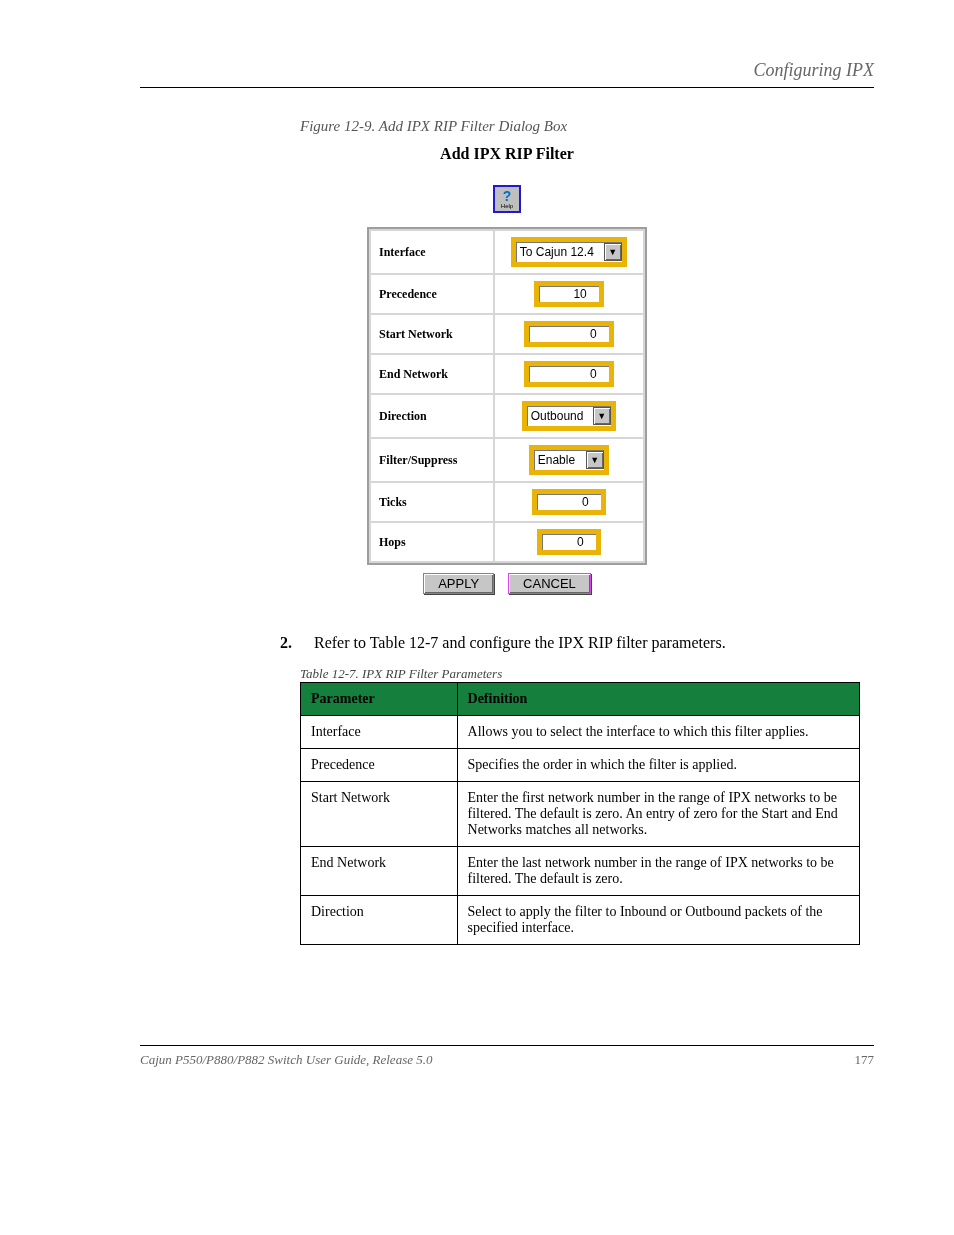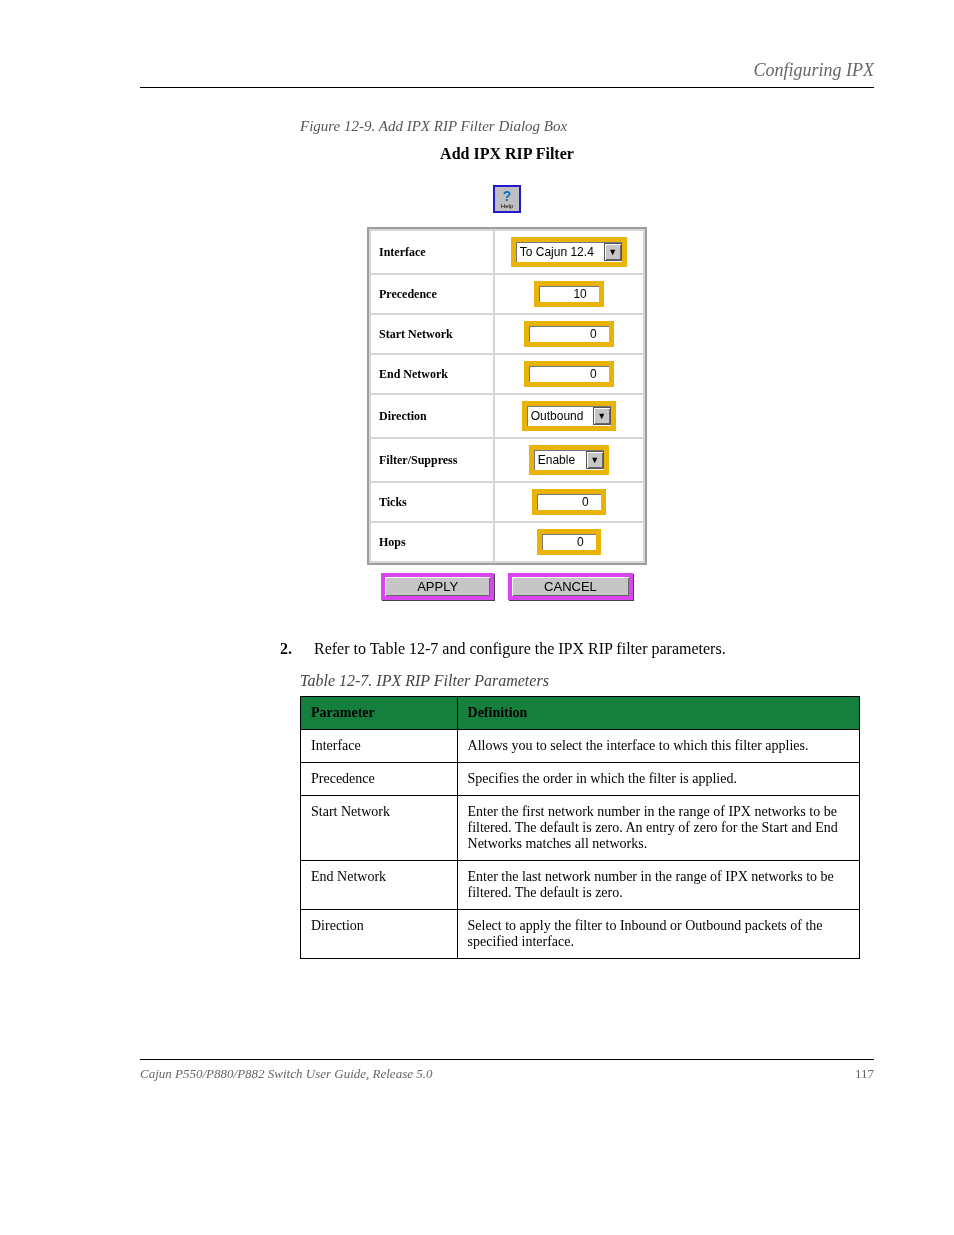"APPLY" .btn { border: 4px solid #d946ef -> 1px solid #d946ef; padding: 2px 32px -> 2px 14px }
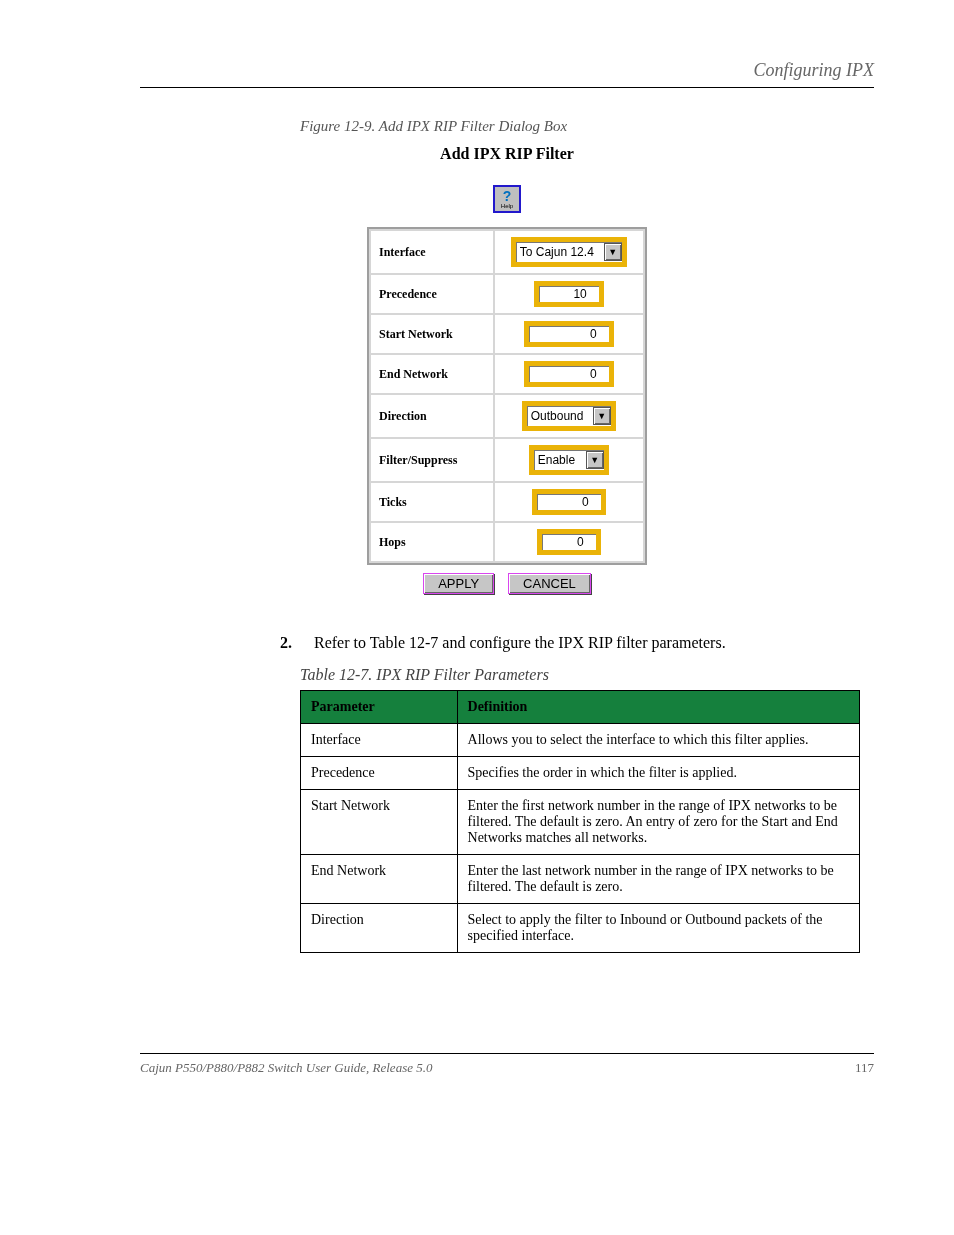"Table 12-7. IPX RIP Filter" .cap { font-size: 16px -> 13px; margin: 14px 0 6px 160px -> 14px 0 0 160px }
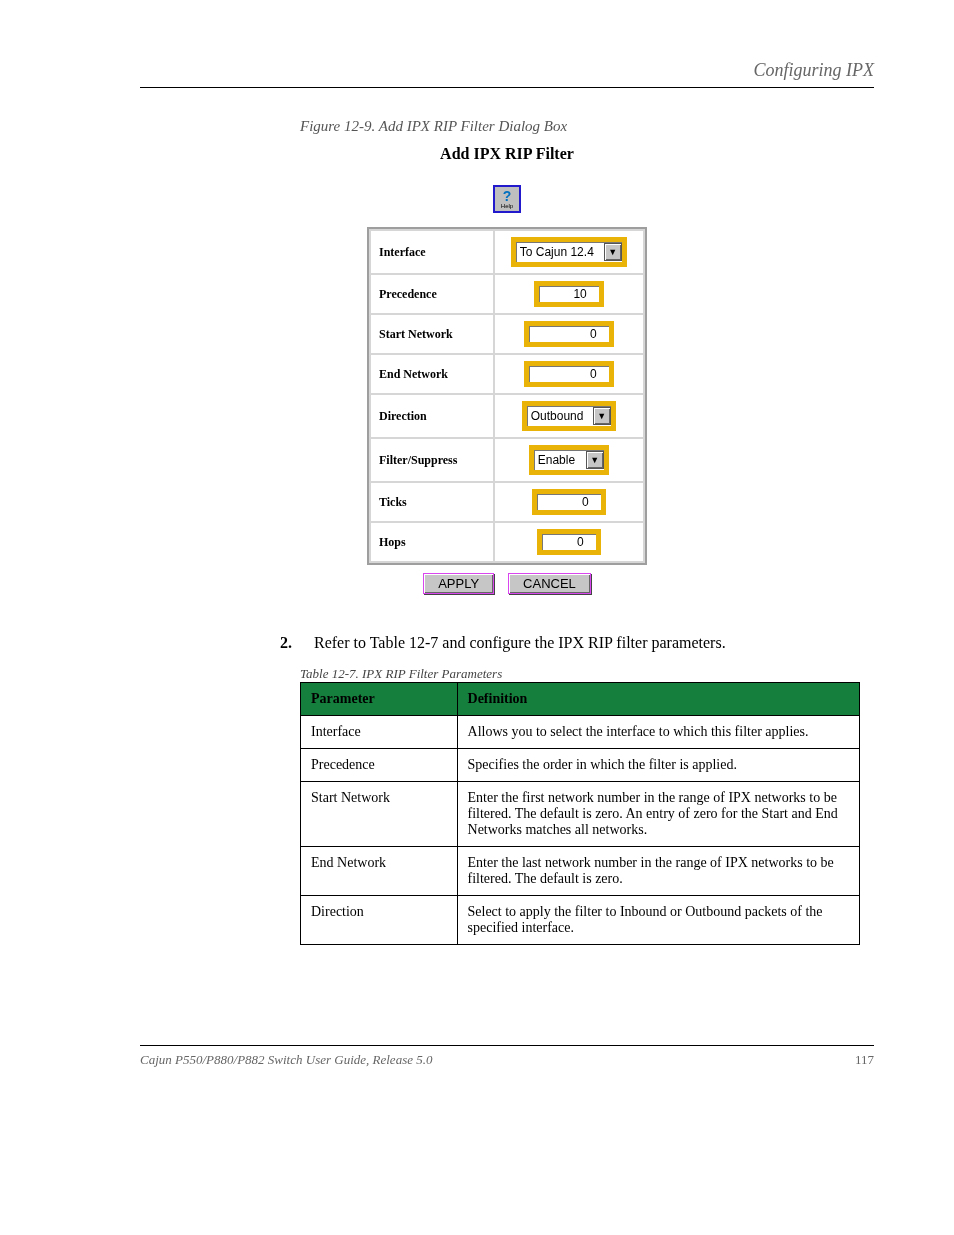"117" span { text: 117 -> 177 }
